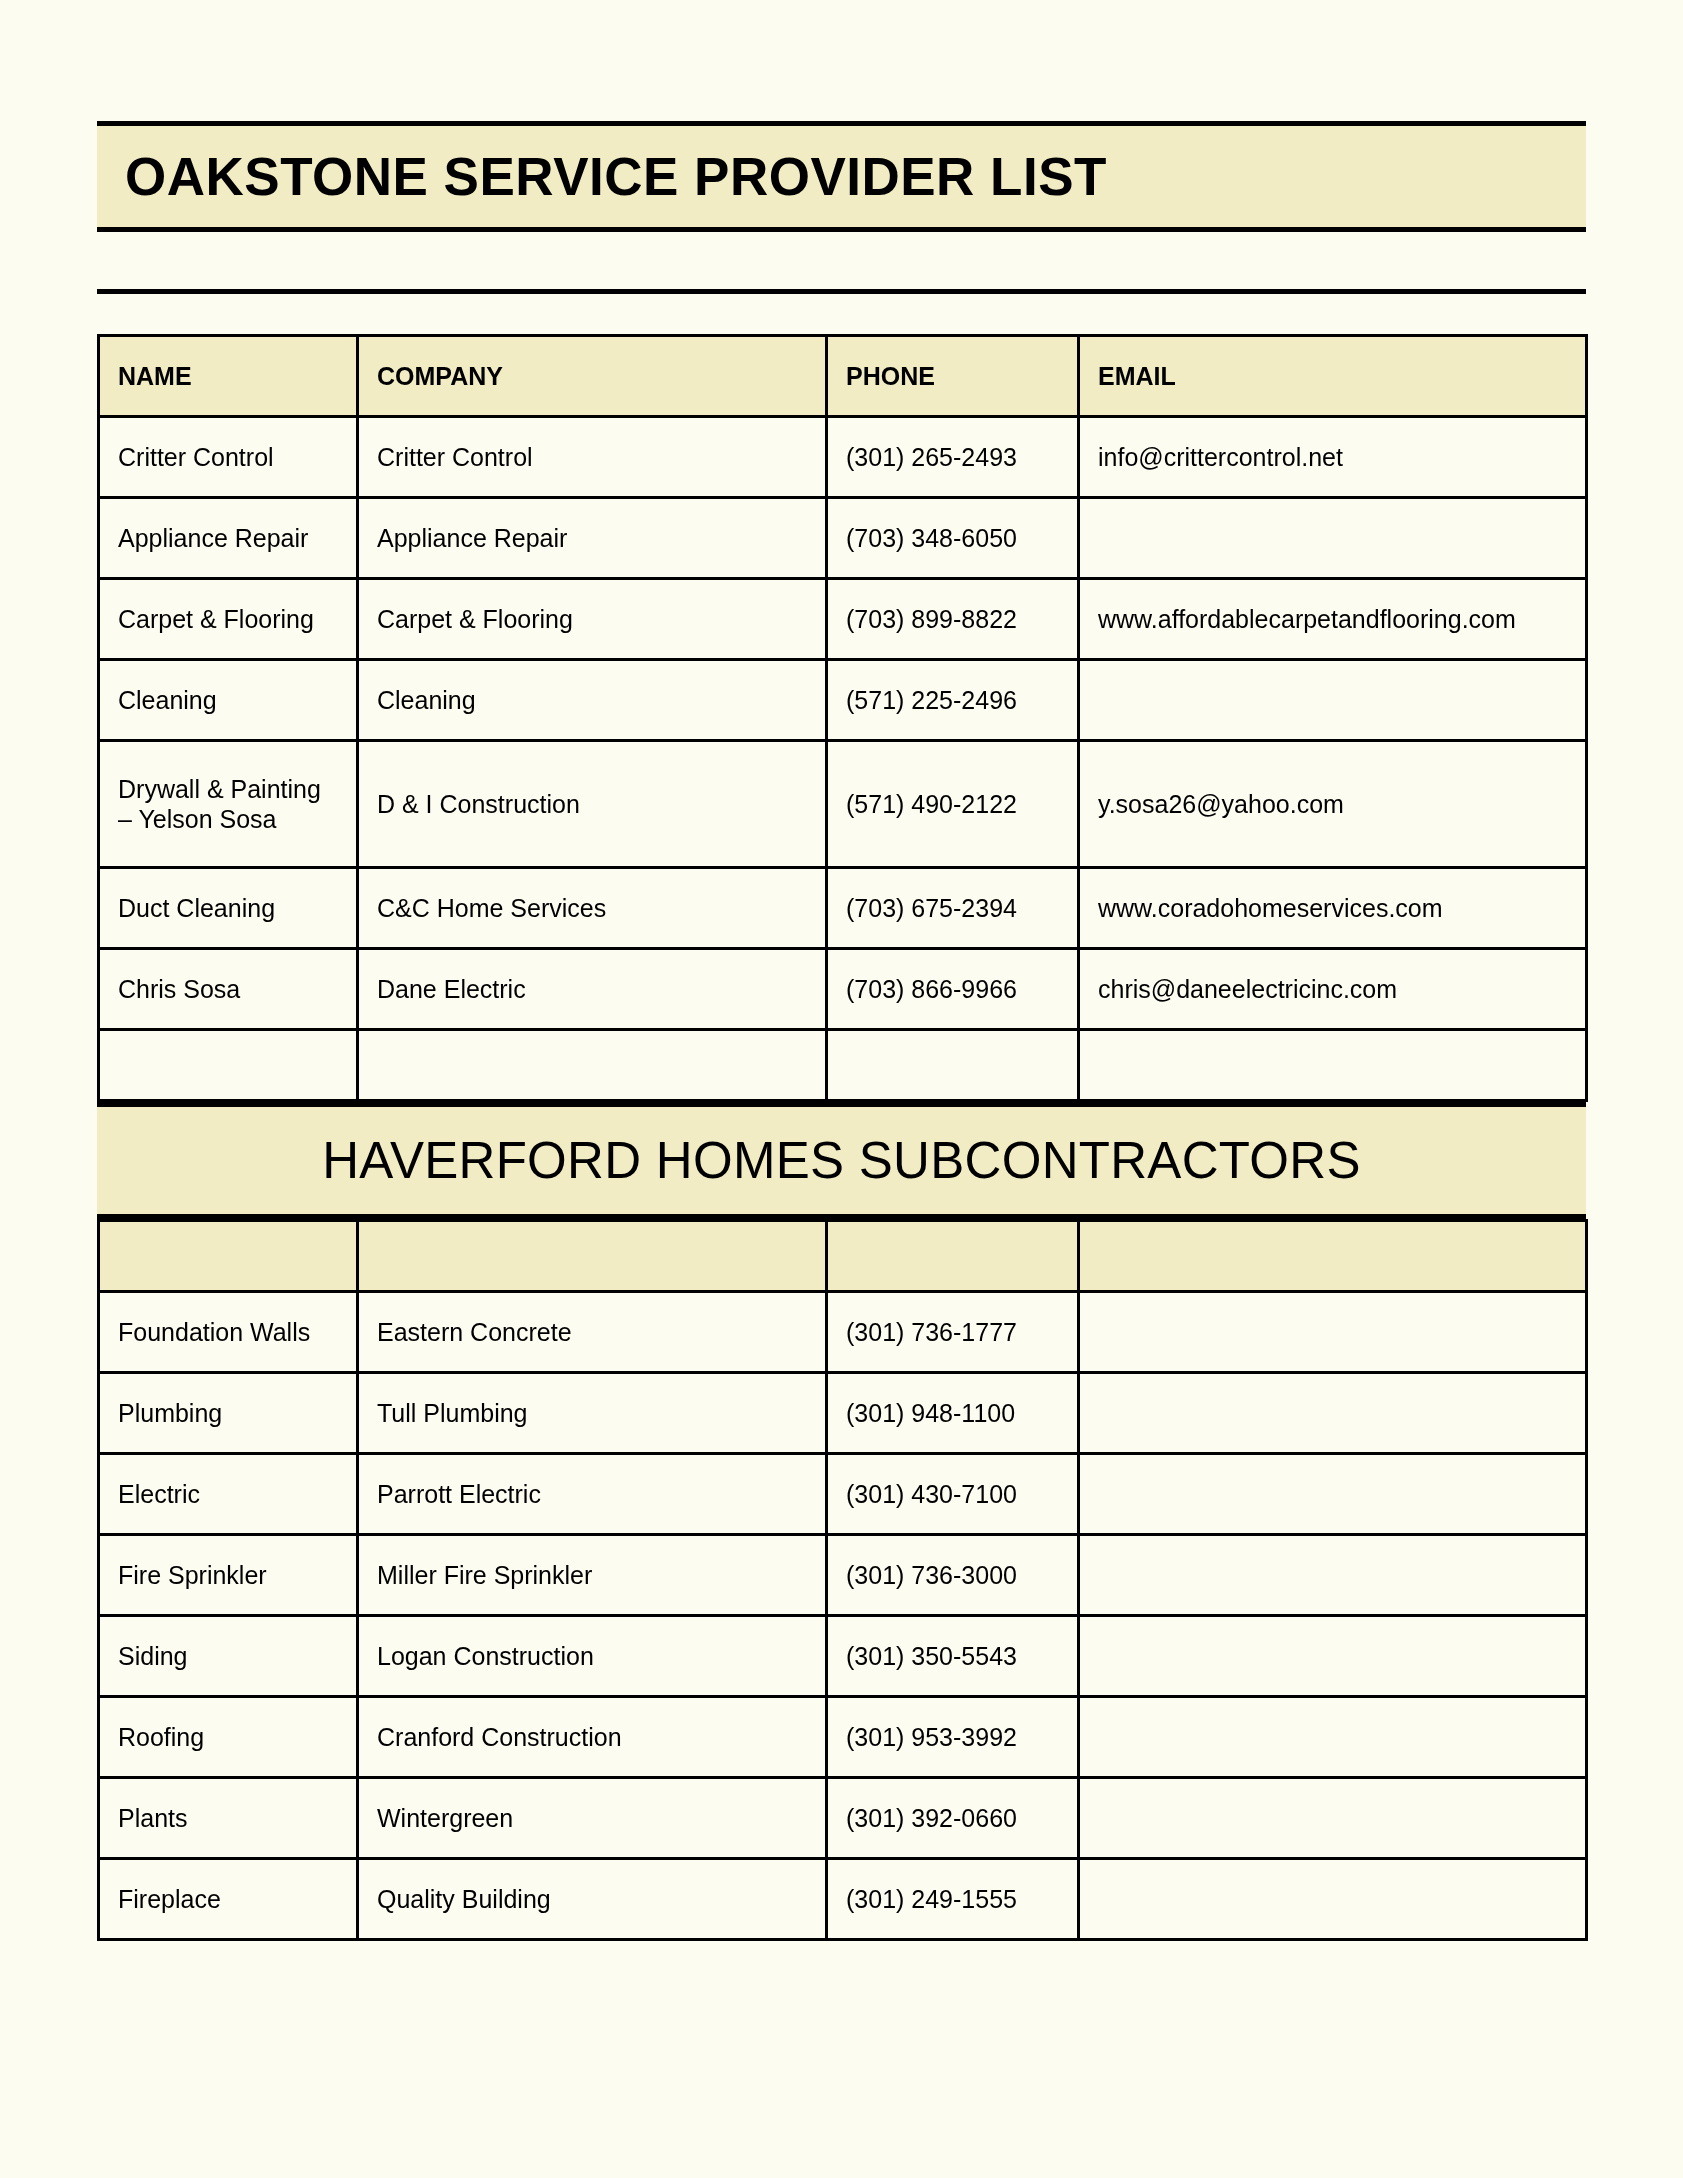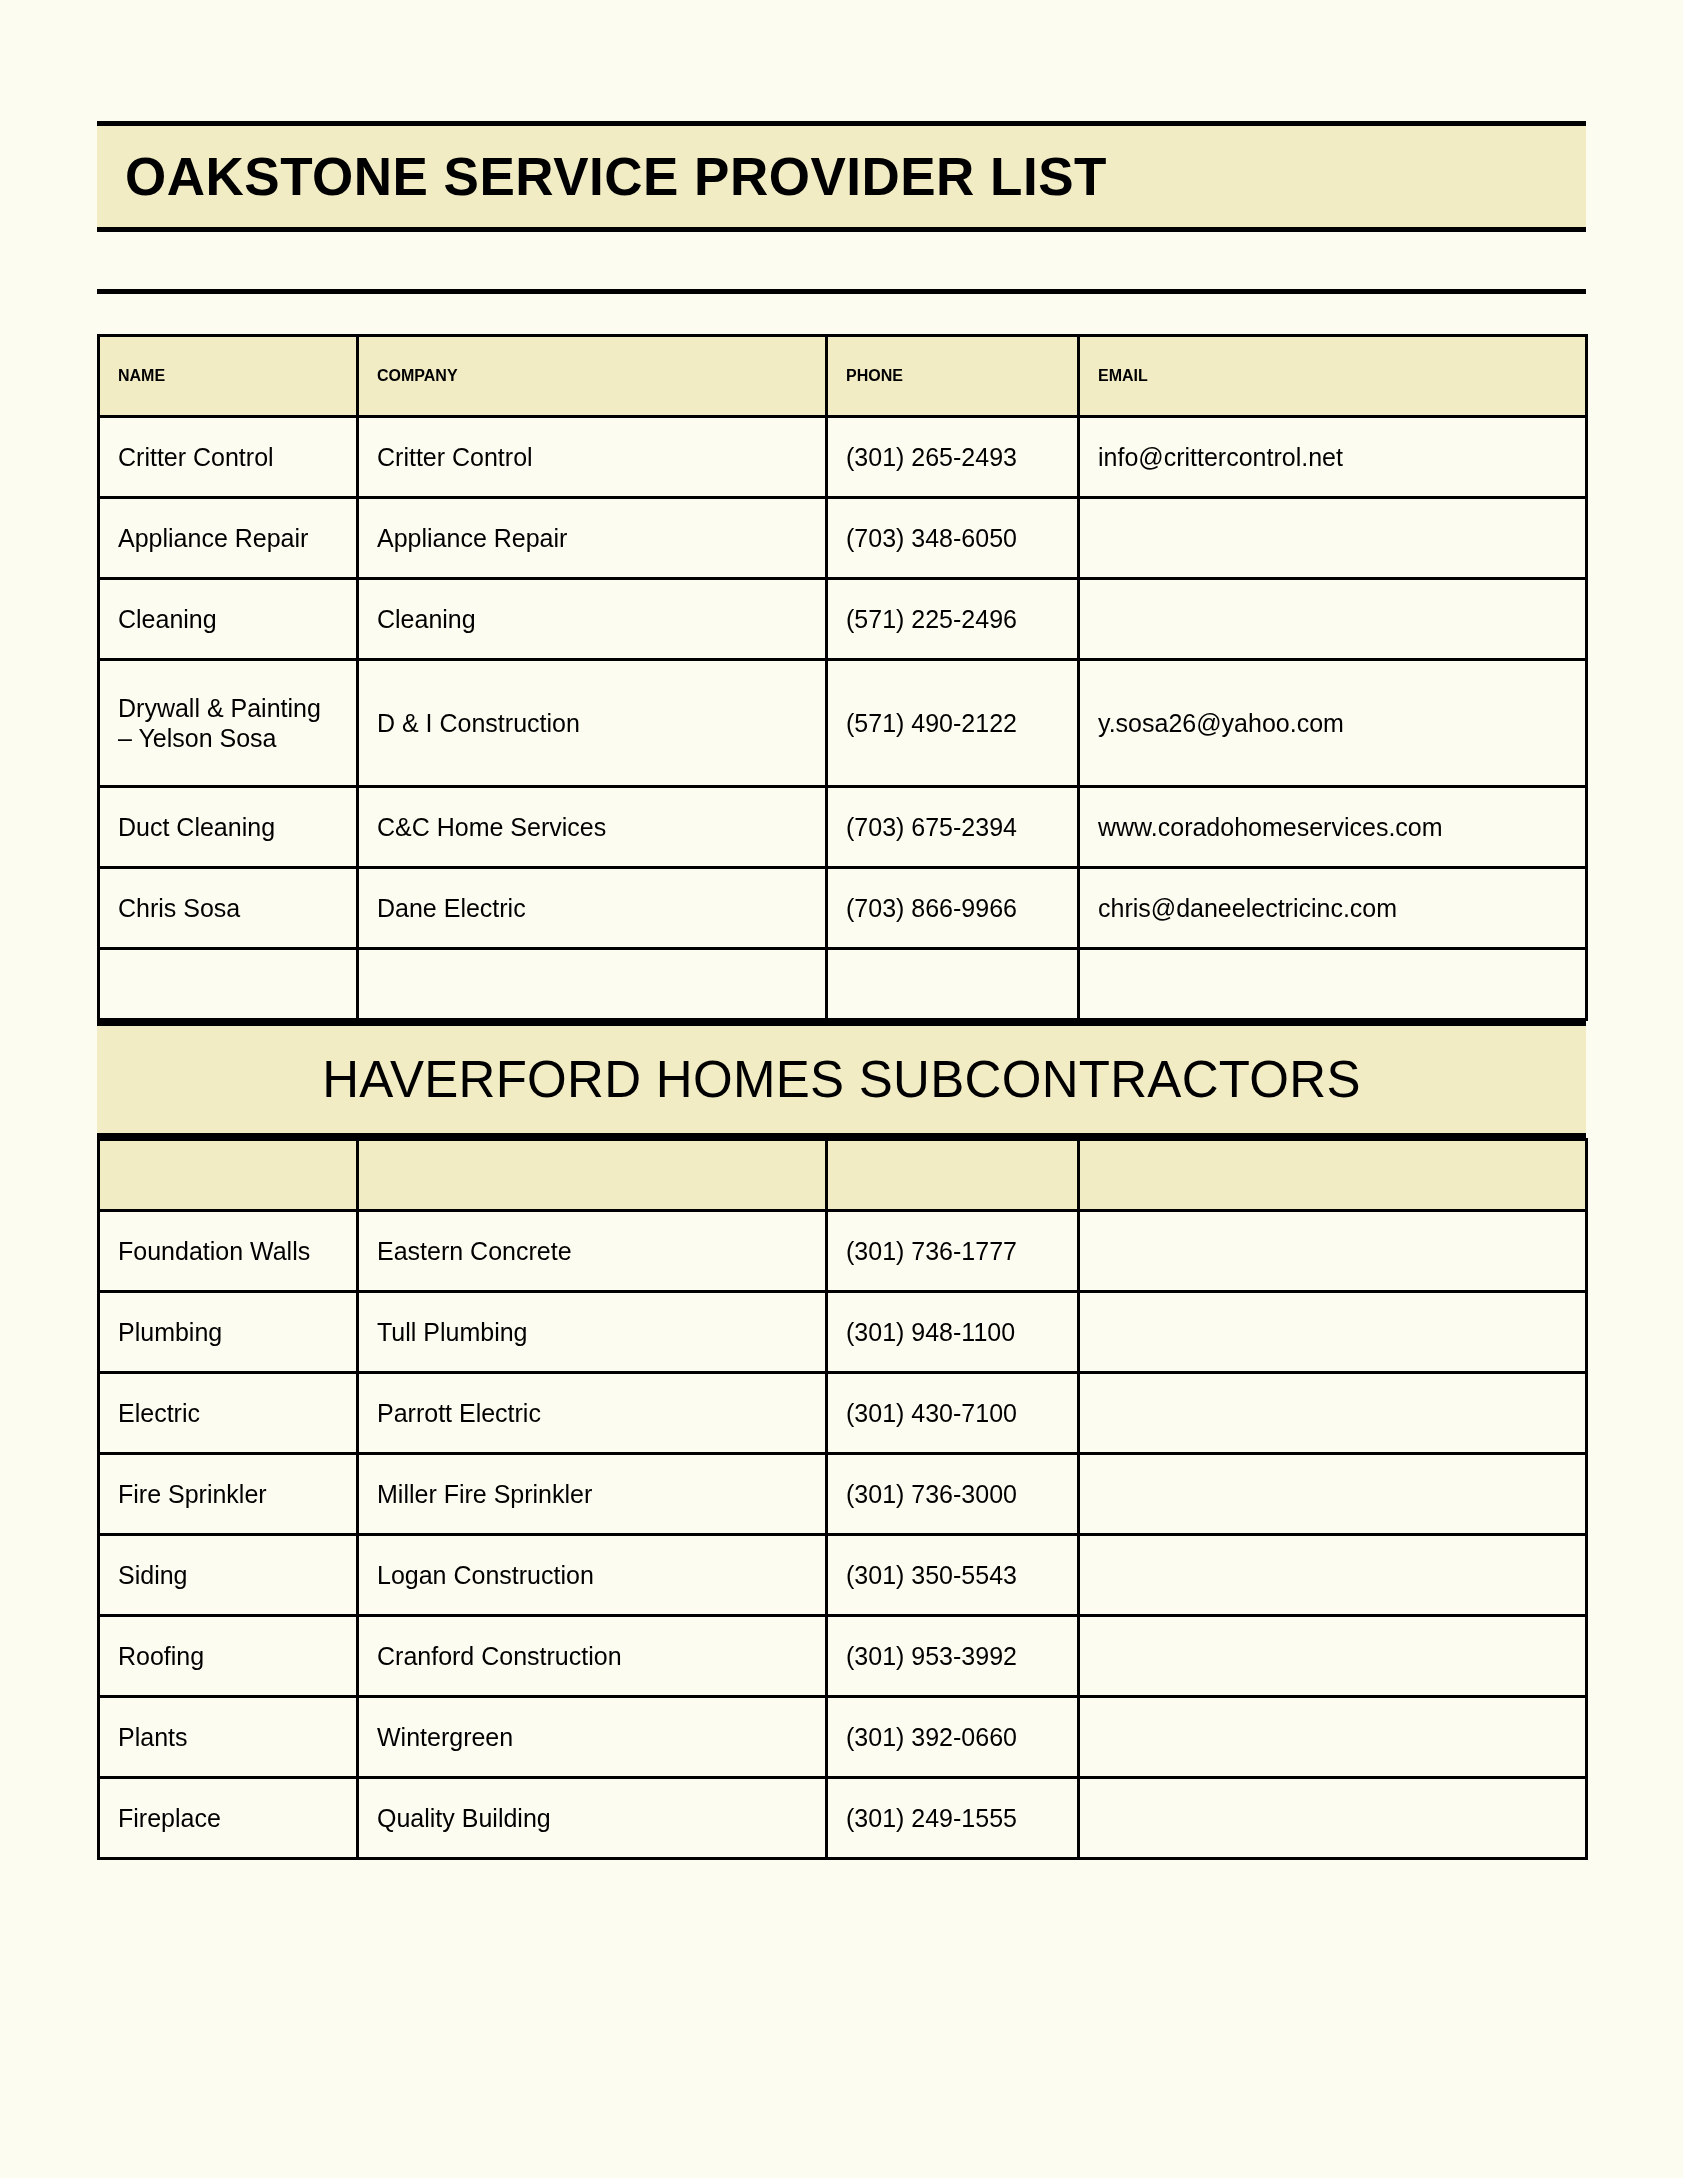"NAME" thead th { font-size: 16px -> 25px }
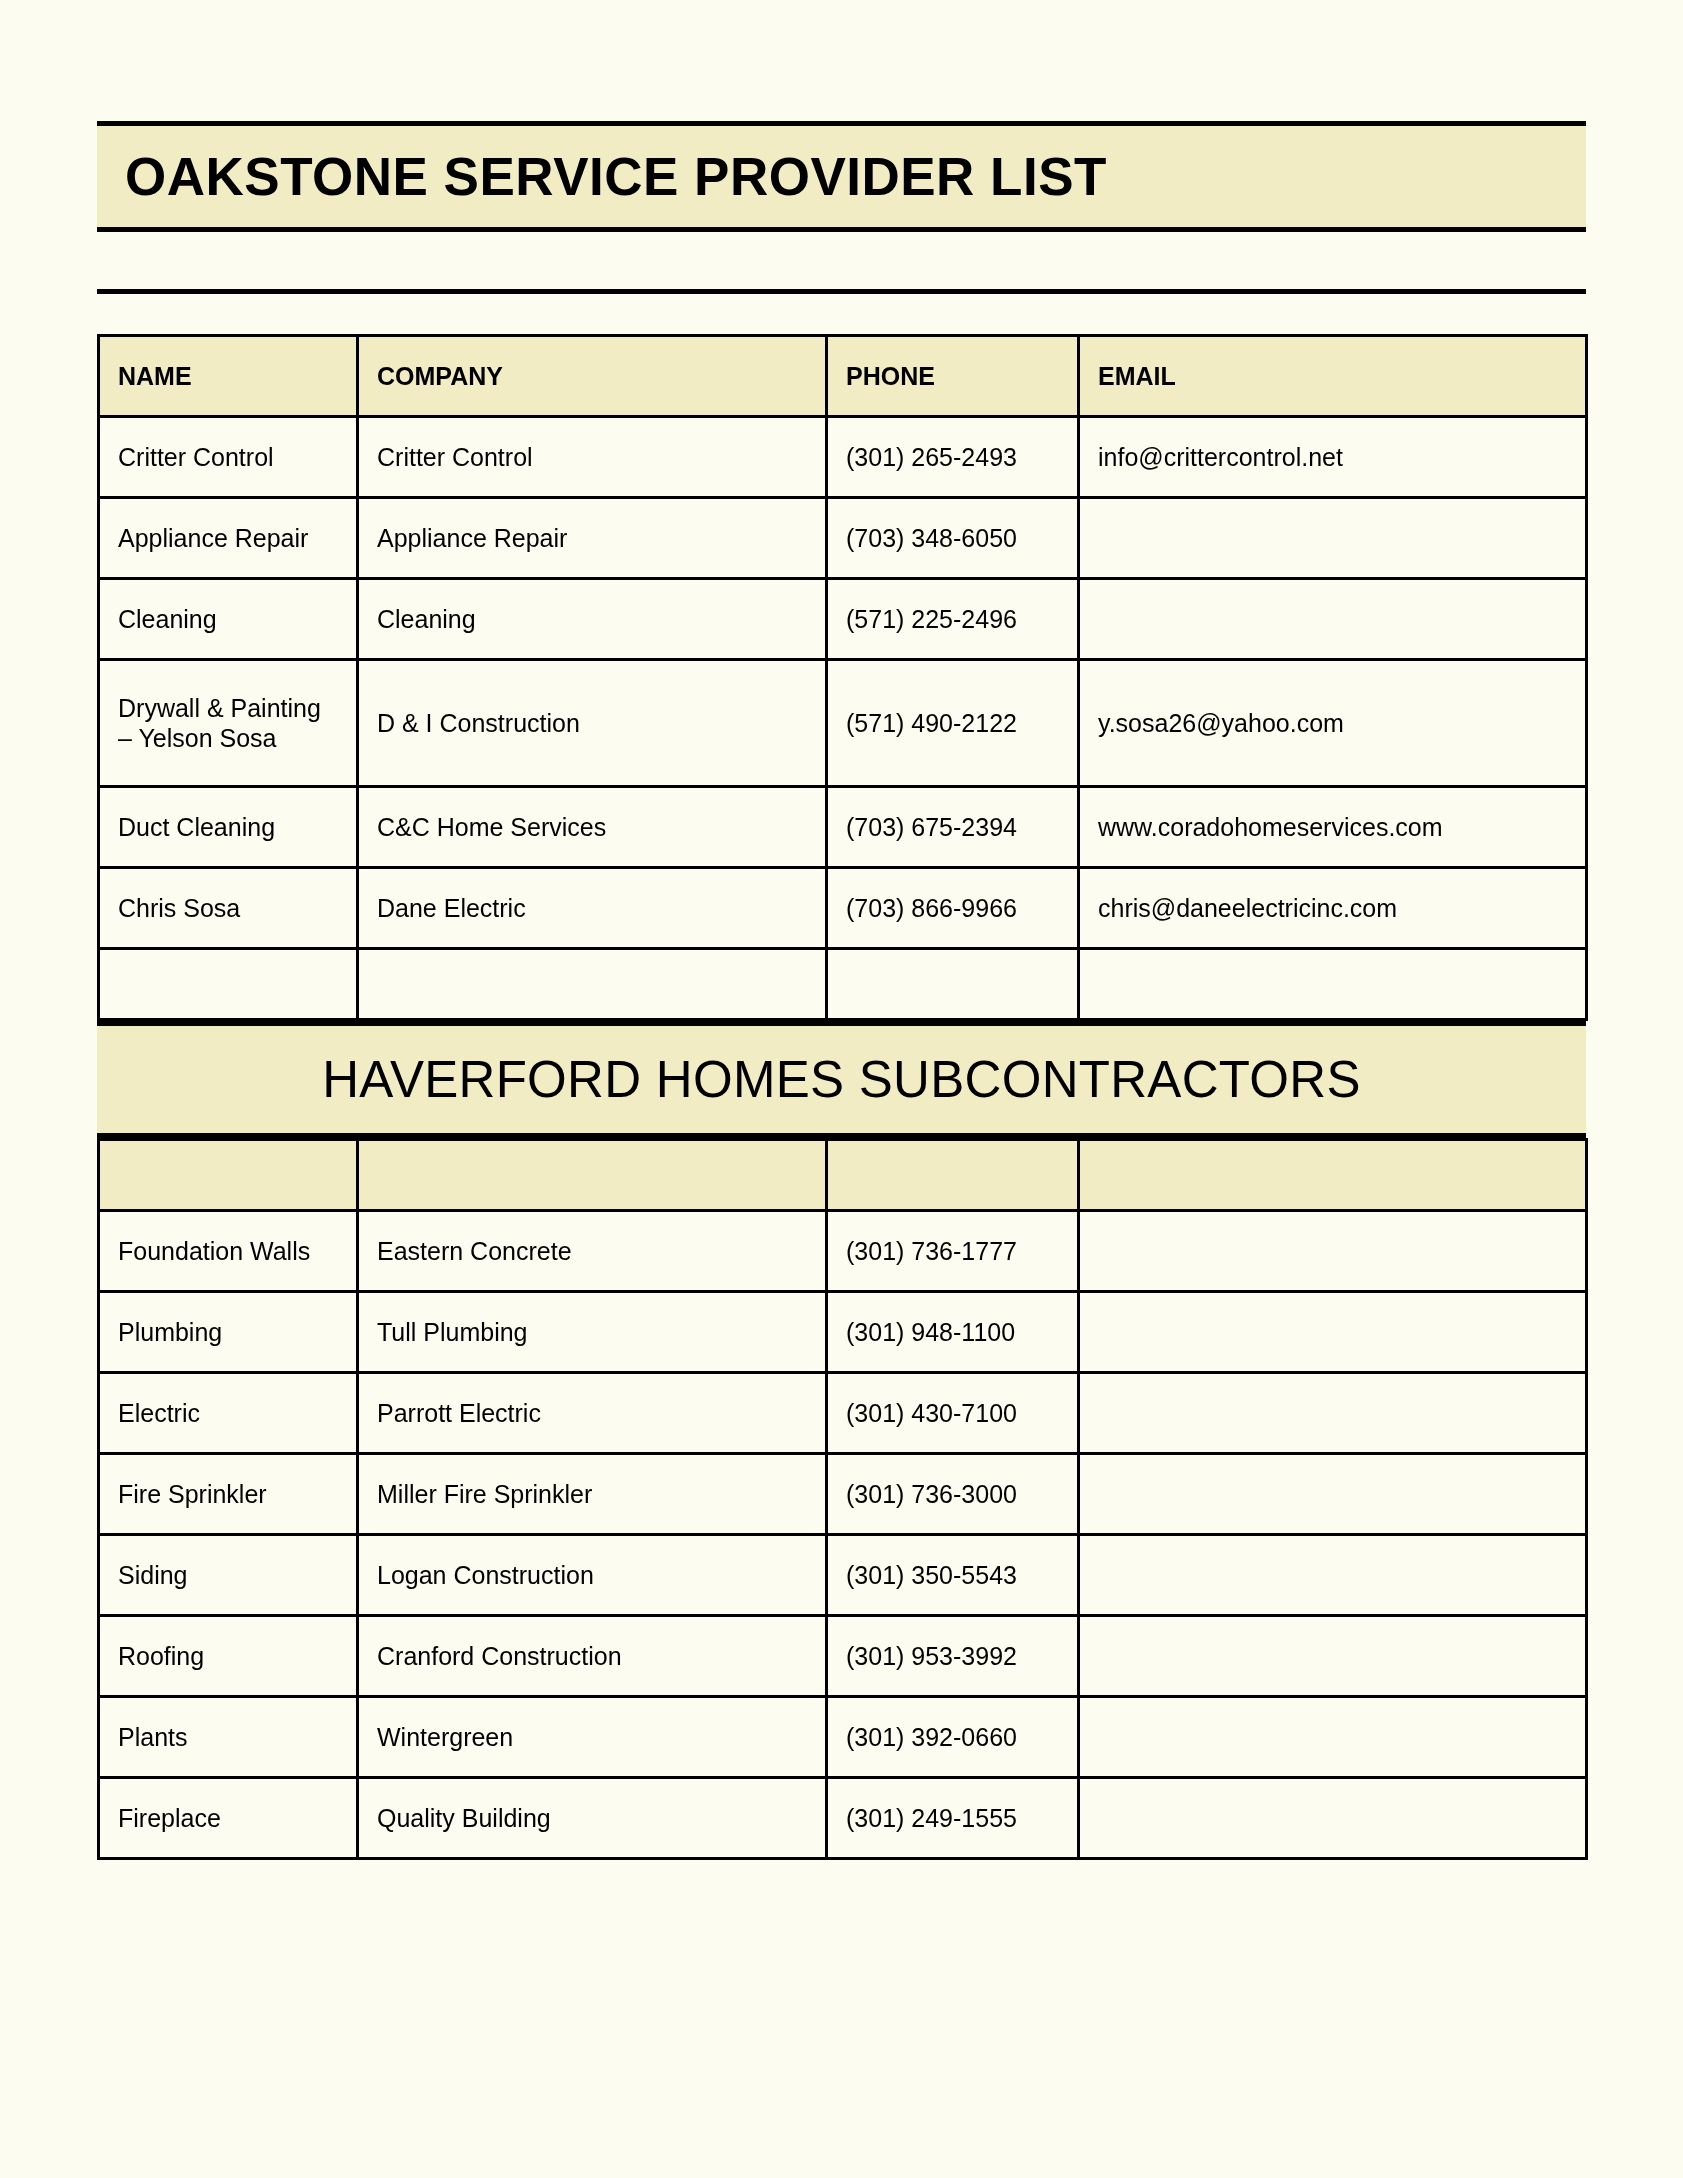"Carpet & Flooring" tr { html: none -> <tr> <td>Carpet &amp; Flooring</td> <td>Carpet &amp; Flooring</td> <td>(703) 899-8822</td> <td>www.affordablecarpetandflooring.com</td> </tr> }
